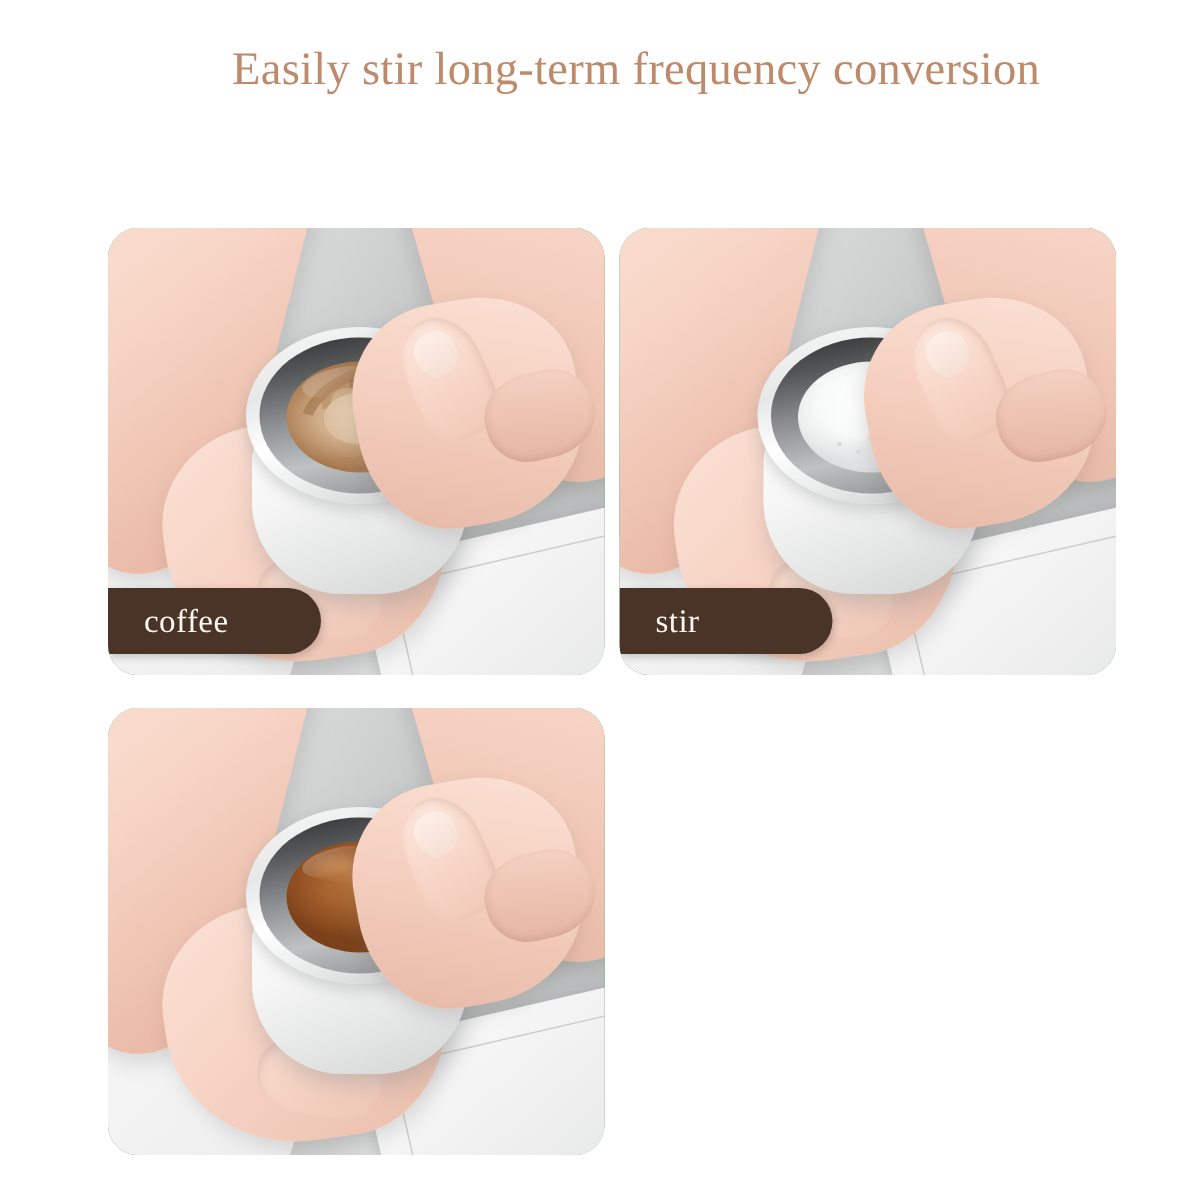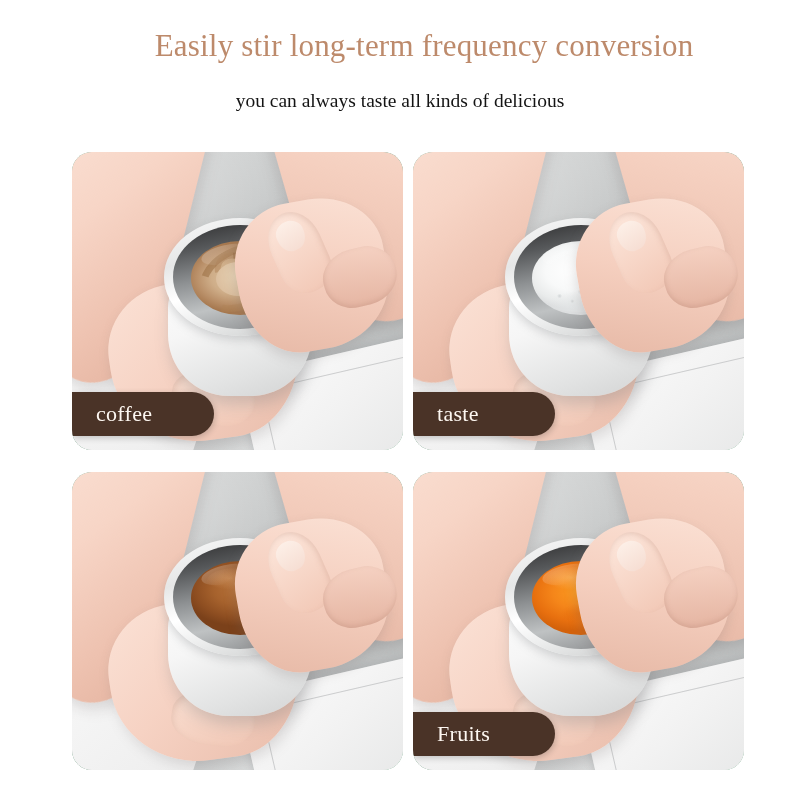"you can always taste all" p.subheadline { html: <p>you can always taste all kinds of delicious</p> -> none }
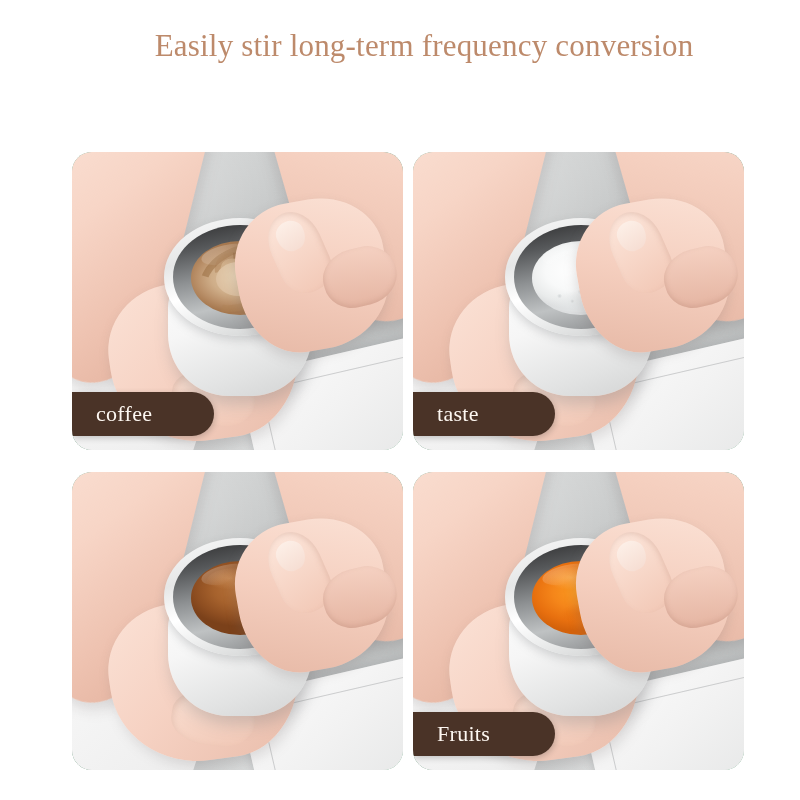"taste" div.caption { text: taste -> stir }
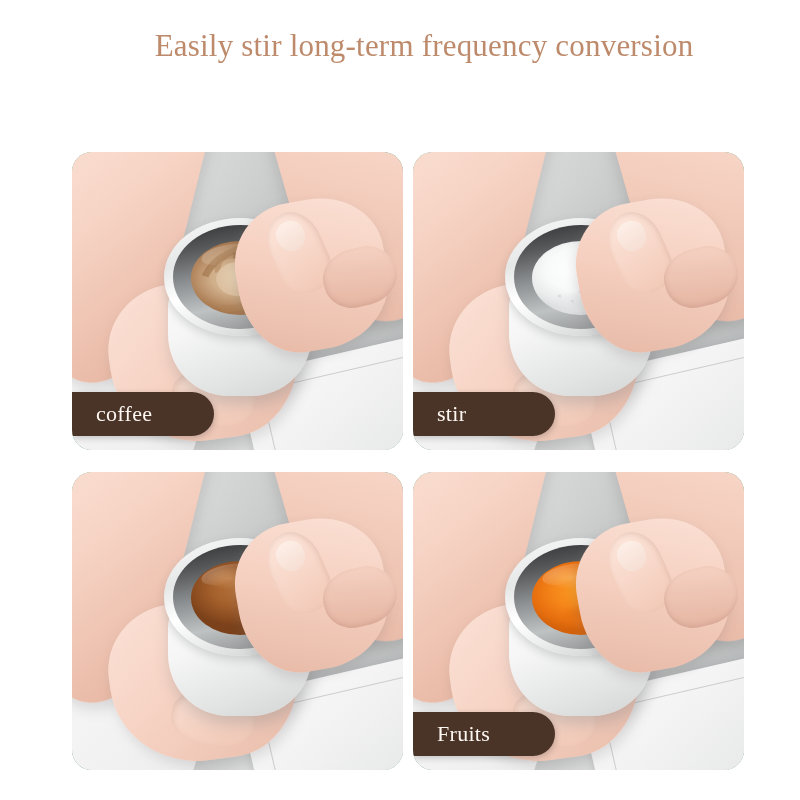"Fruits" div.panel { html: <div> <div></div> <div></div> <div></div> <div></div> <div></div> <div></div> <div> <div></div> <div></div> <div> <div> <div> <div></div> <div></div> <div></div> </div> </div> </div> </div> <div></div> <div></div> <div></div> <div>Fruits</div> </div> -> none }
